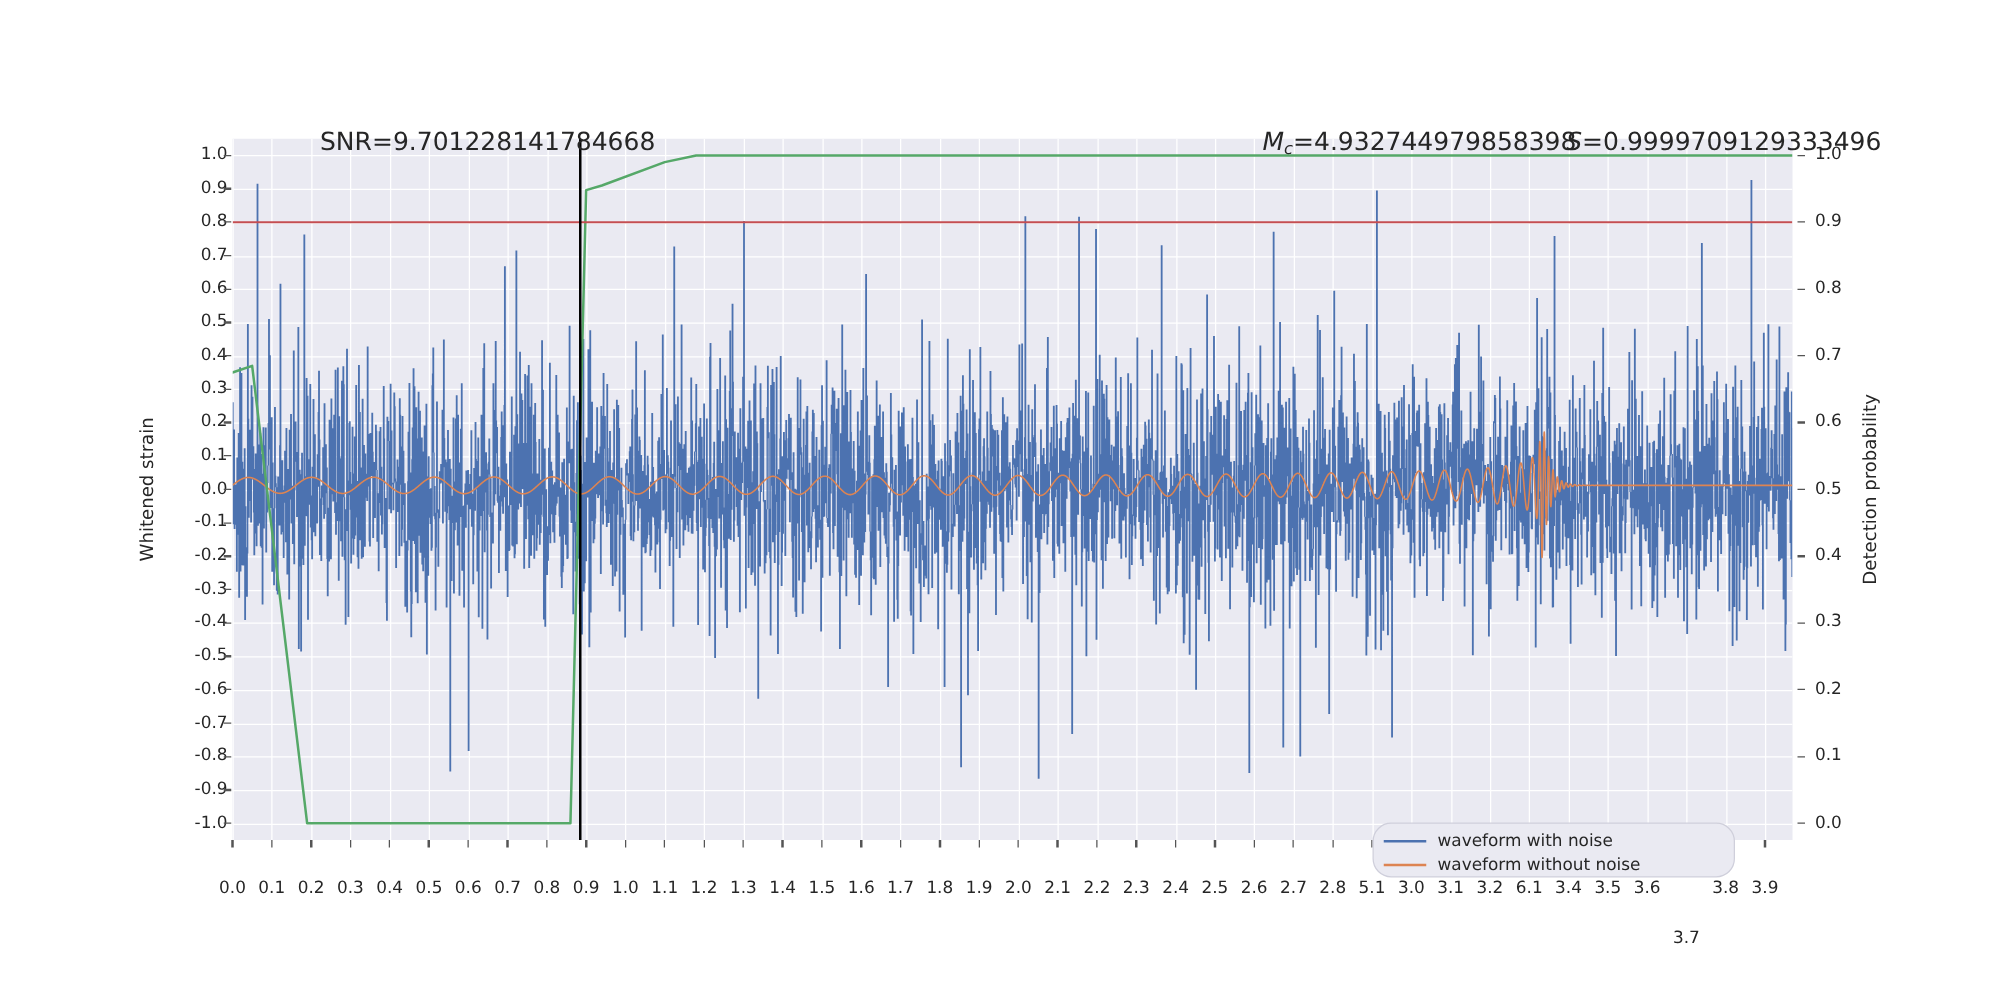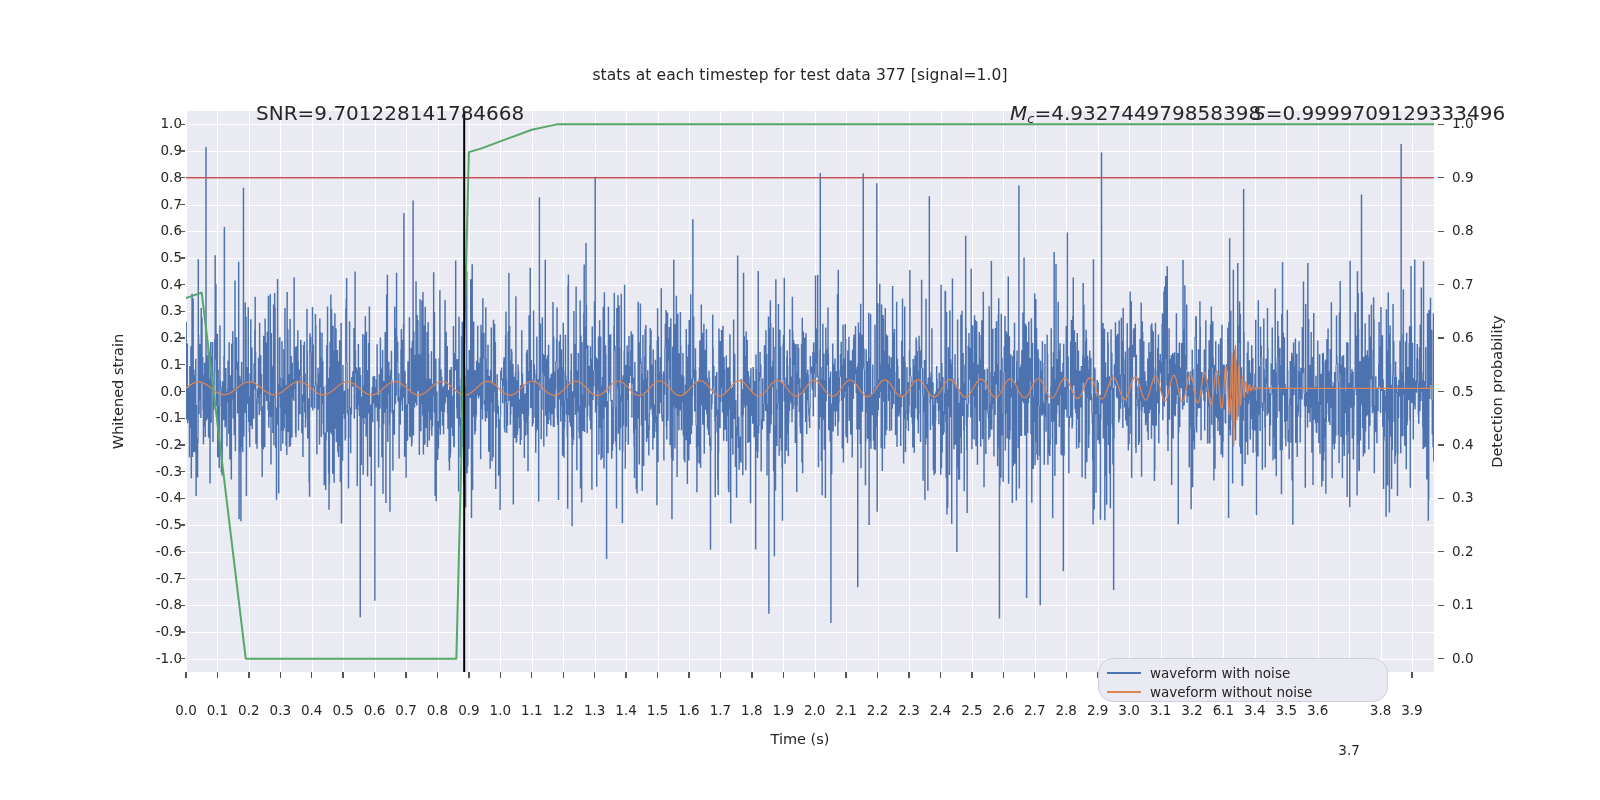"stats at each timestep for" div.plot-title { html: <div>stats at each timestep for test data 377 [signal=1.0]</div> -> none }
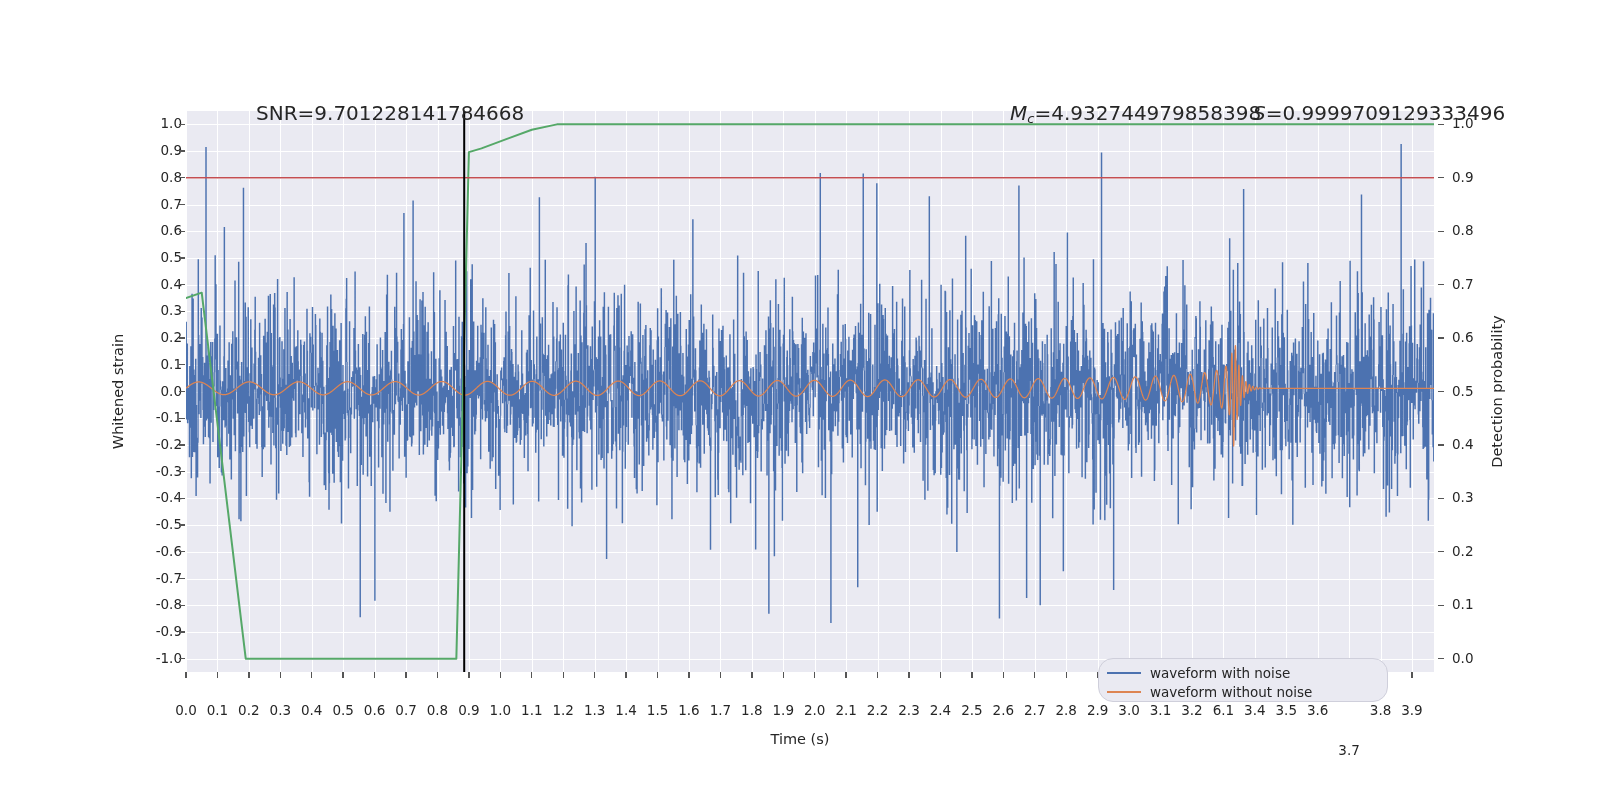"2.9" div.xtick { text: 2.9 -> 5.1 }
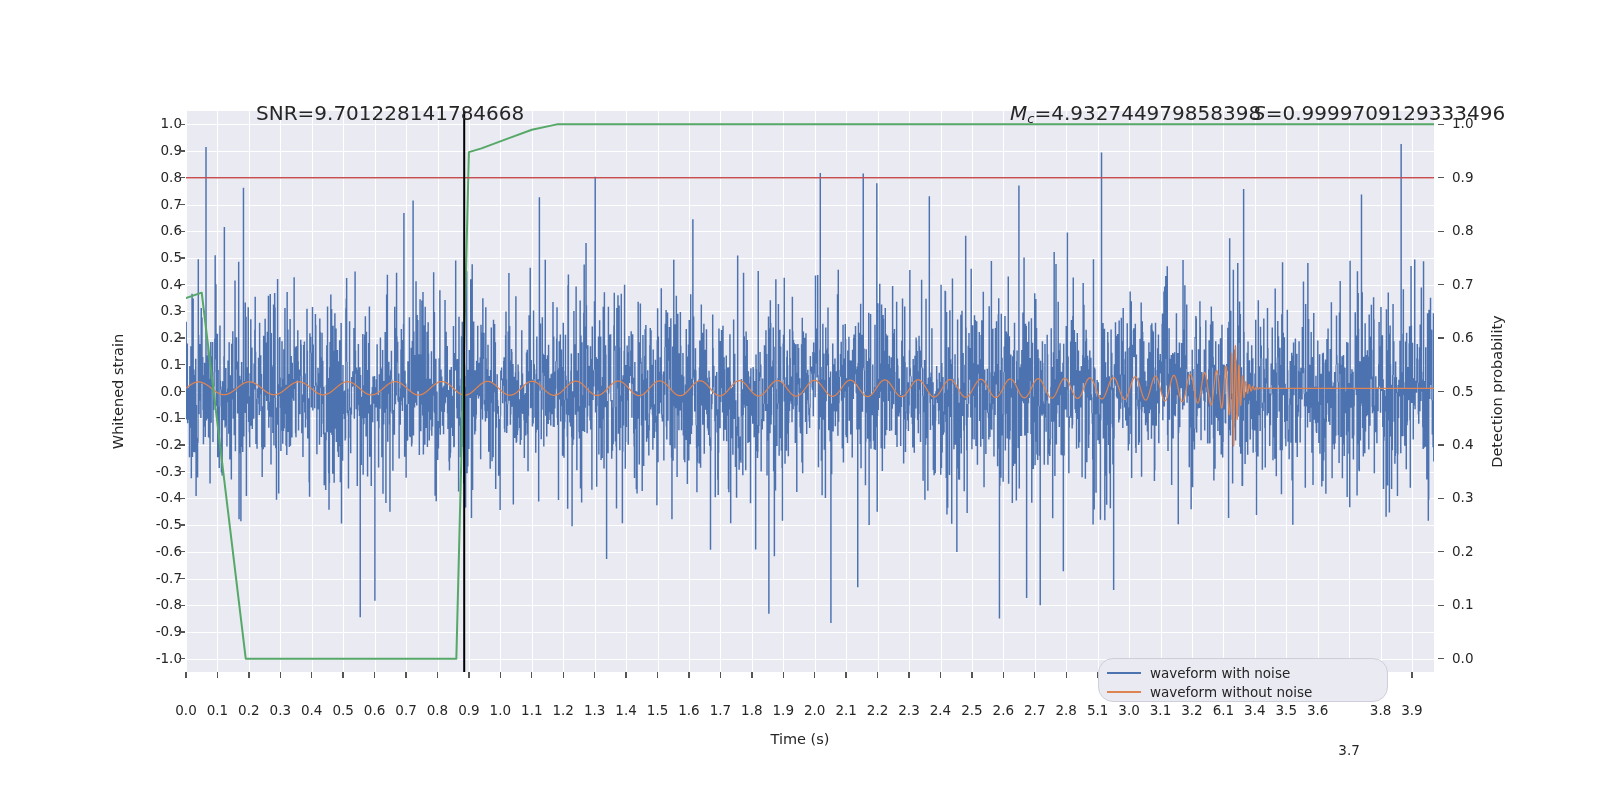"Time (s)" div.xlabel { html: <div>Time (s)</div> -> none }
